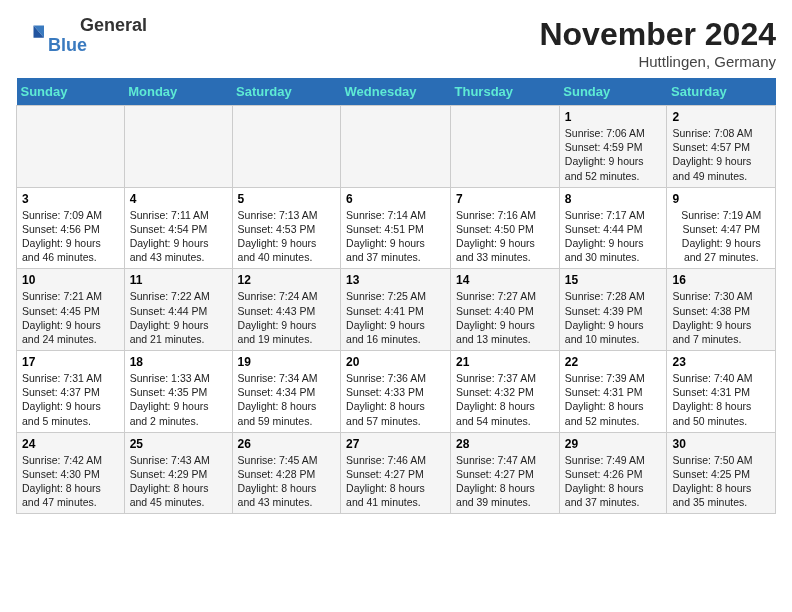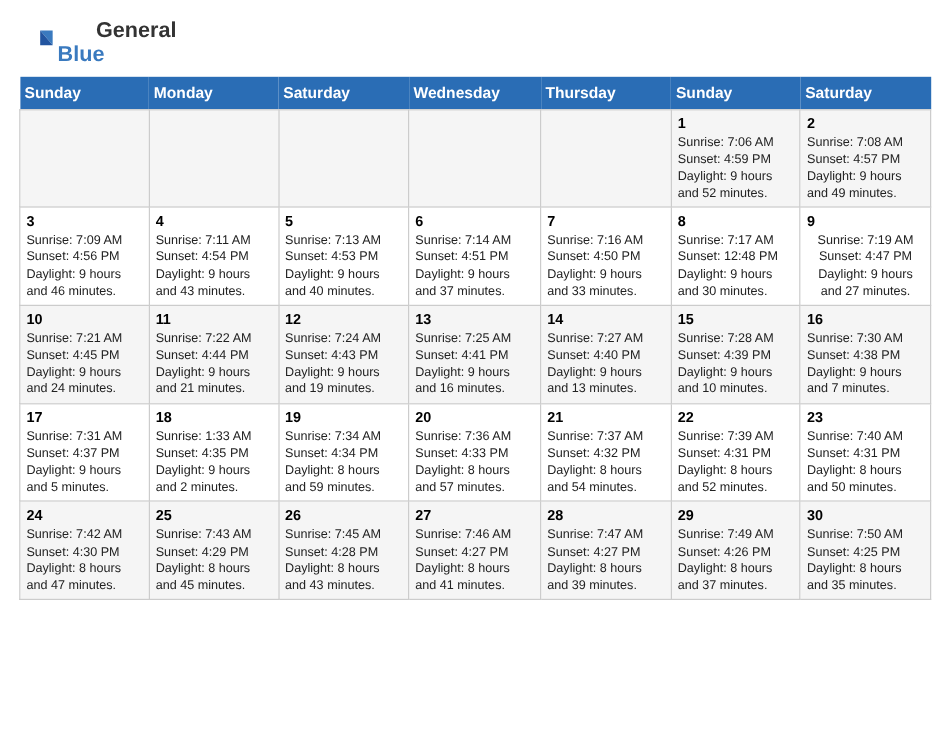"November 2024" div.month-title { html: none -> <div>November 2024</div> }
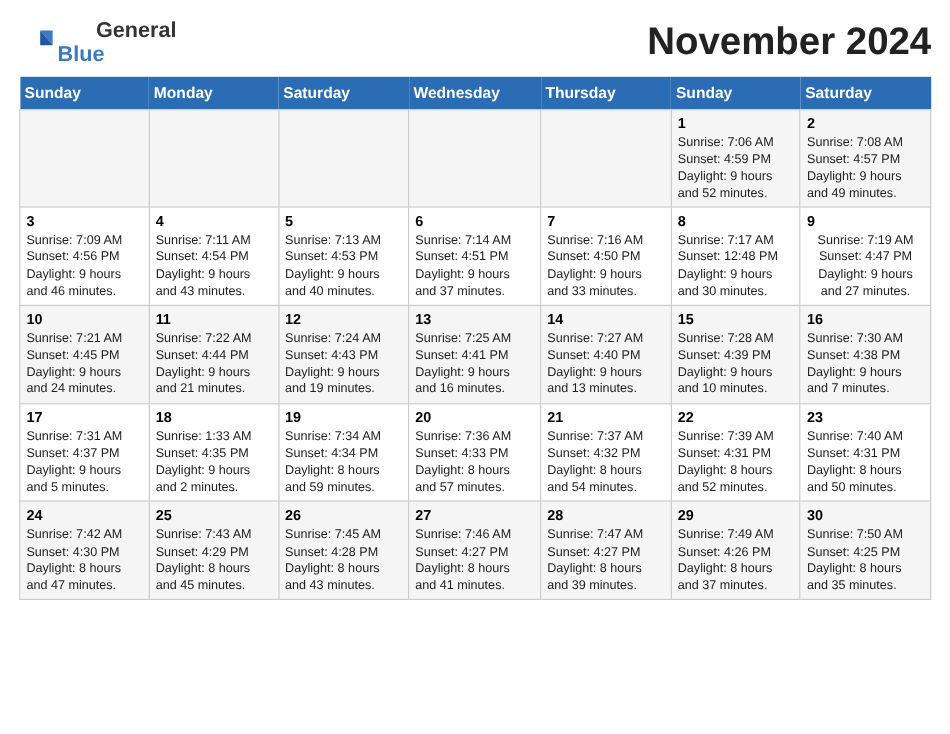"Huttlingen, Germany" div.location { html: none -> <div>Huttlingen, Germany</div> }
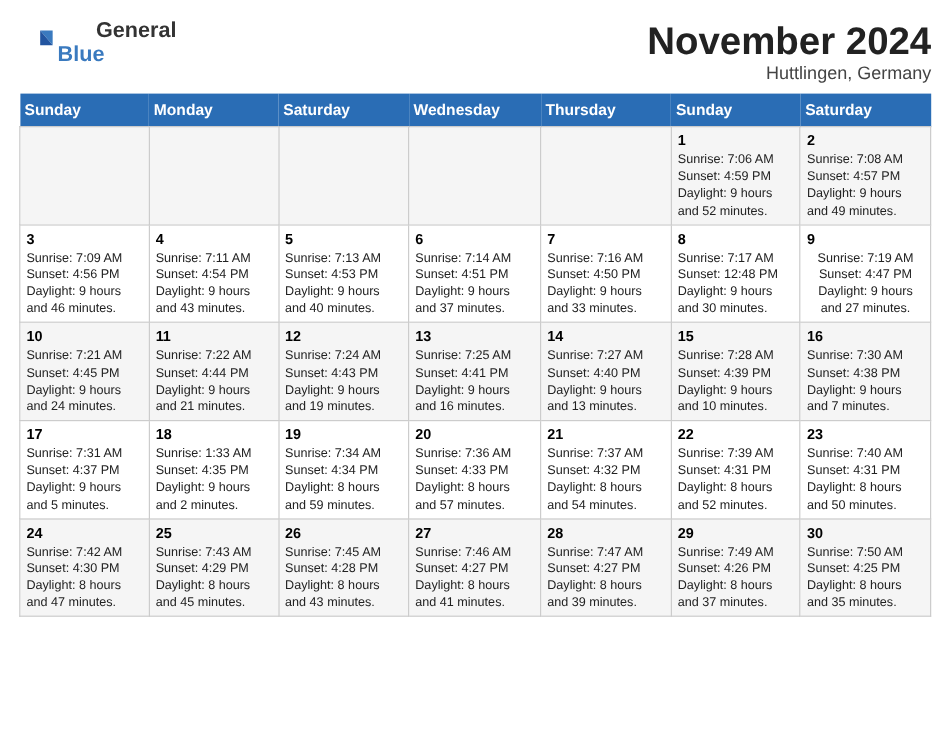"Sunday" thead tr th { color: #ffffff -> #5eead4 }
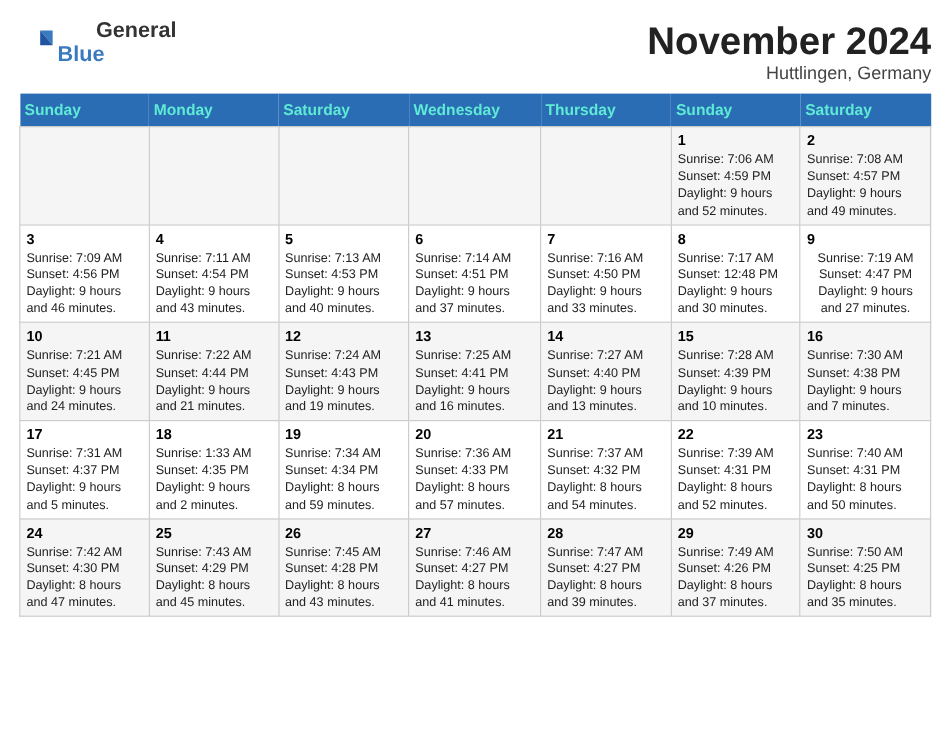"Sunrise: 7:17 AM" div.day-info { text: 12:48 -> 4:44 }
